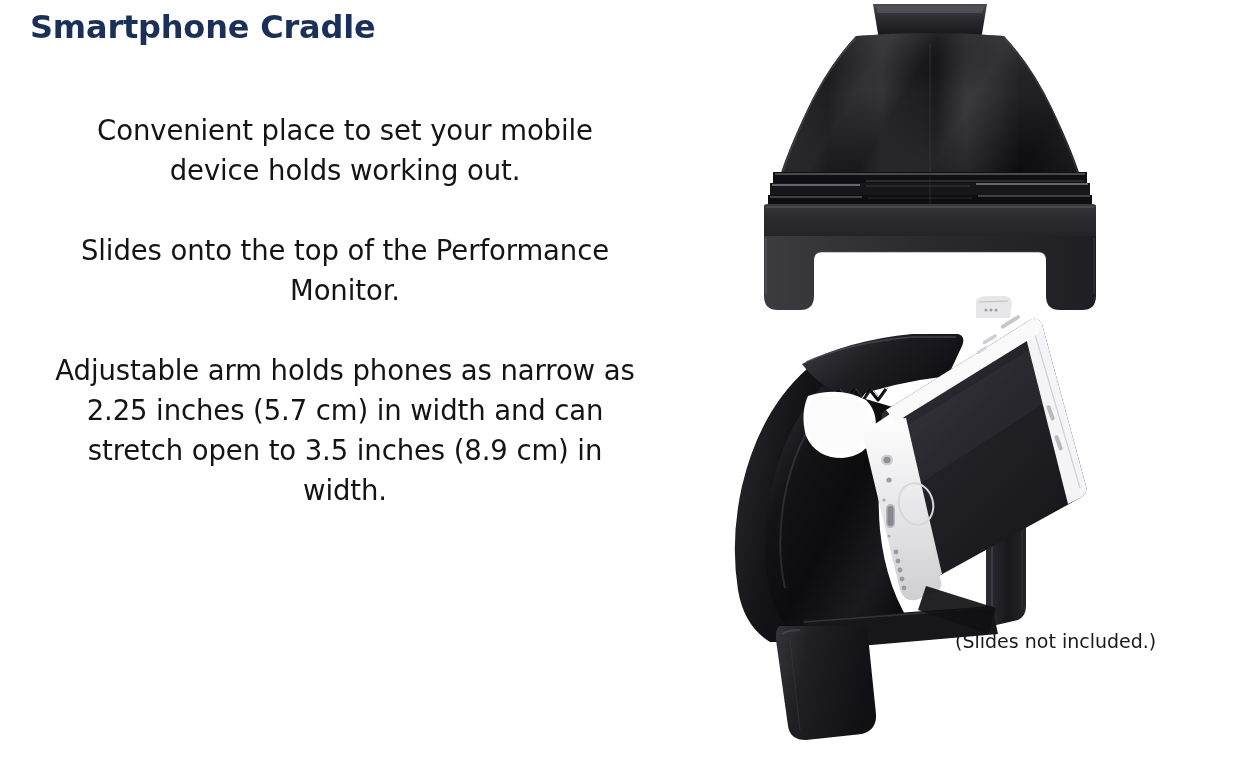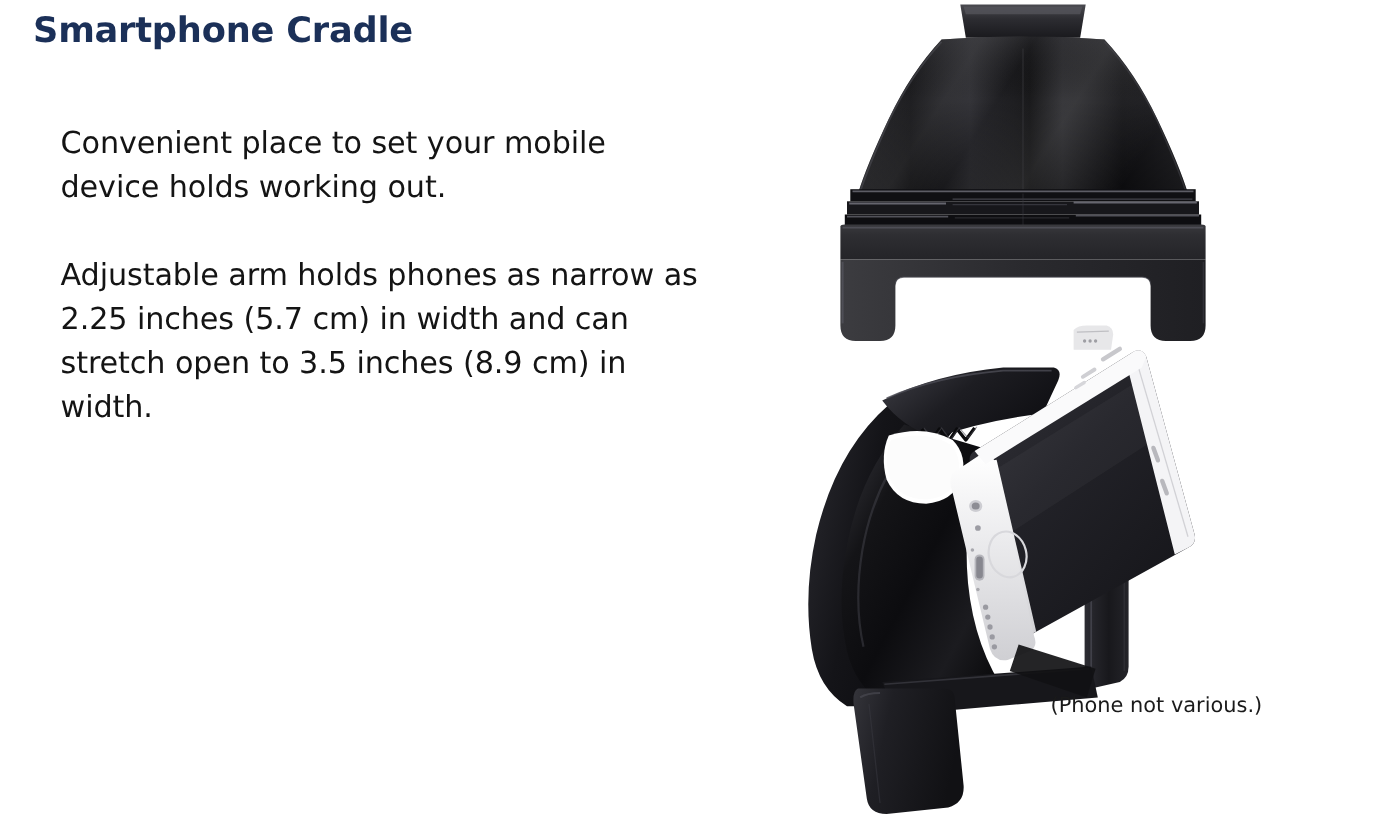"Smartphone Cradle" .text-column { text-align: none -> center }
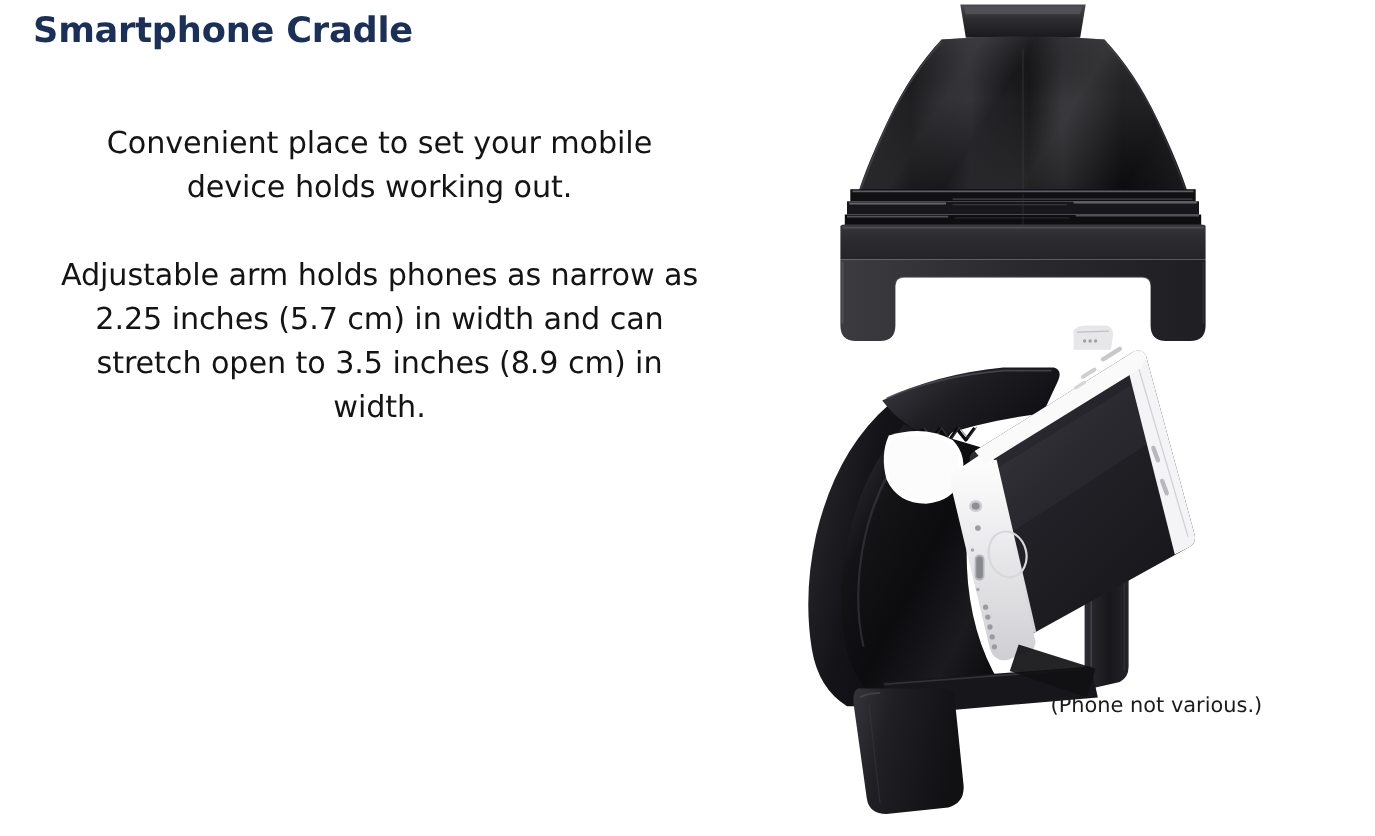"Slides onto the top of" p.feature-item { html: none -> <p>Slides onto the top of the Performance Monitor.</p> }
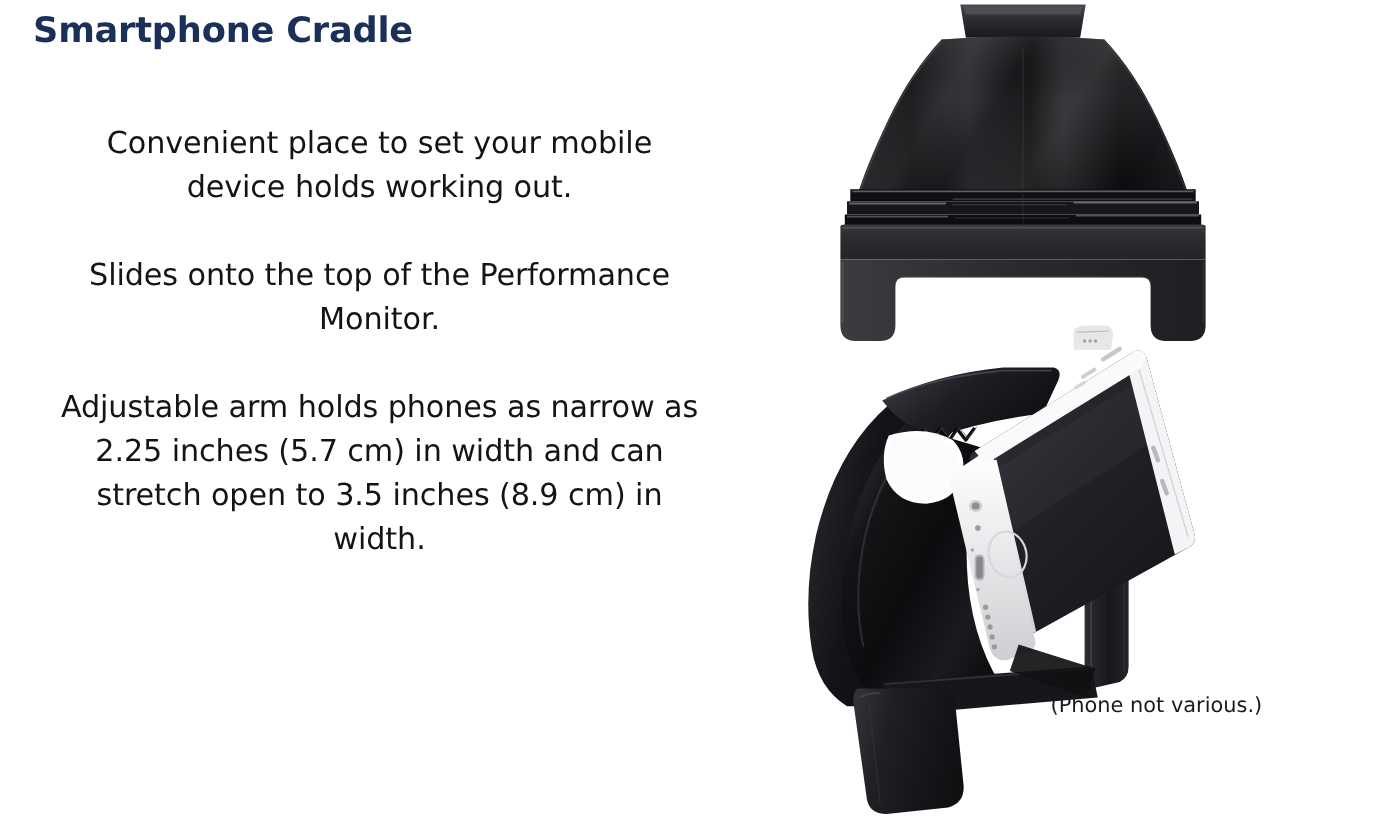"(Phone not various.)" div.caption { text: Phone not various -> Slides not included }
